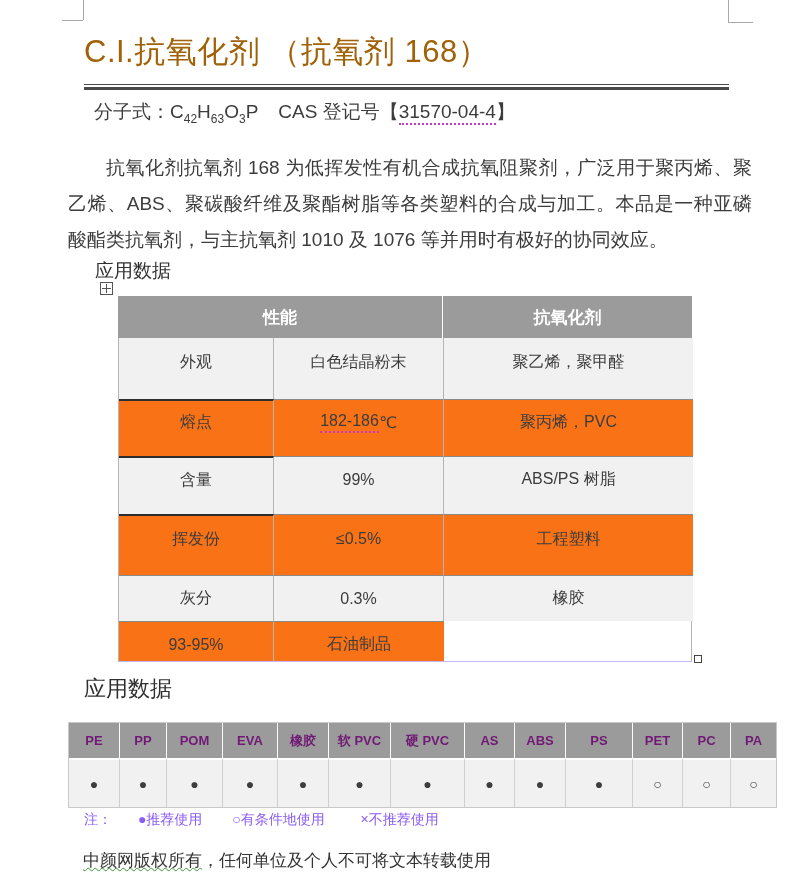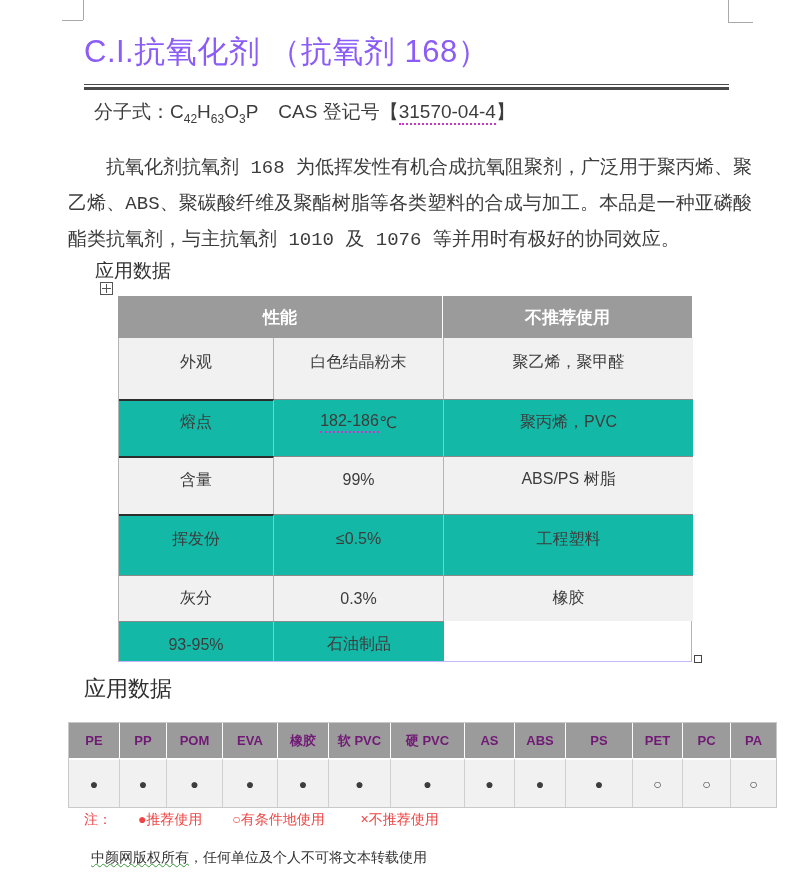"C.I.抗氧化剂 （抗氧剂 168）" .title { color: #8b5cf6 -> #a16207 }
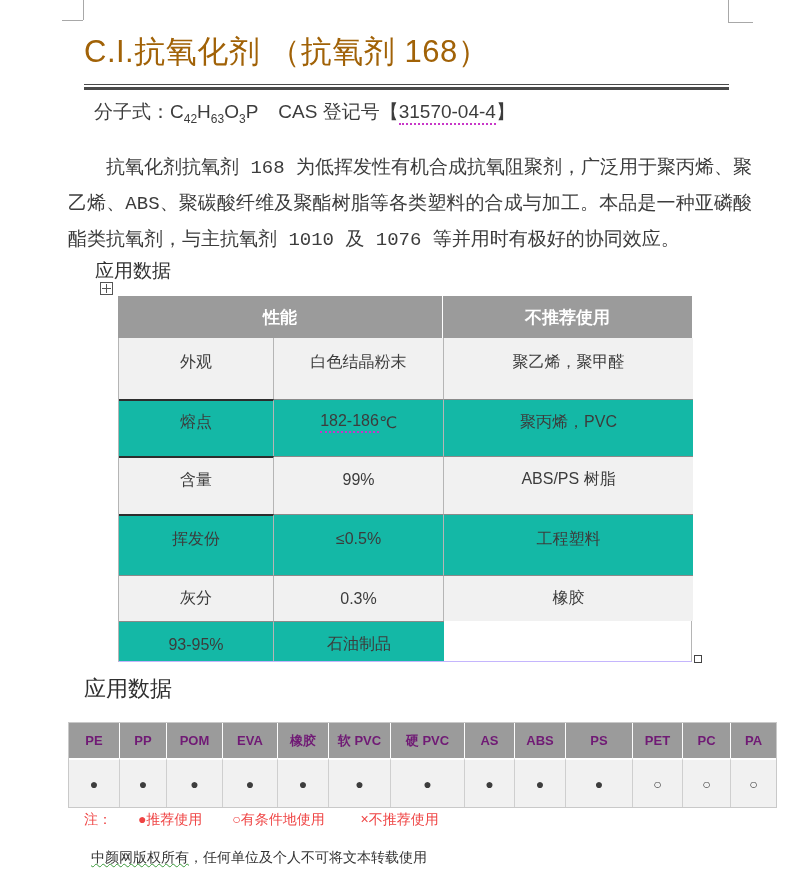"抗氧化剂抗氧剂 168" .intro { font-family: Liberation Mono, monospace -> none }
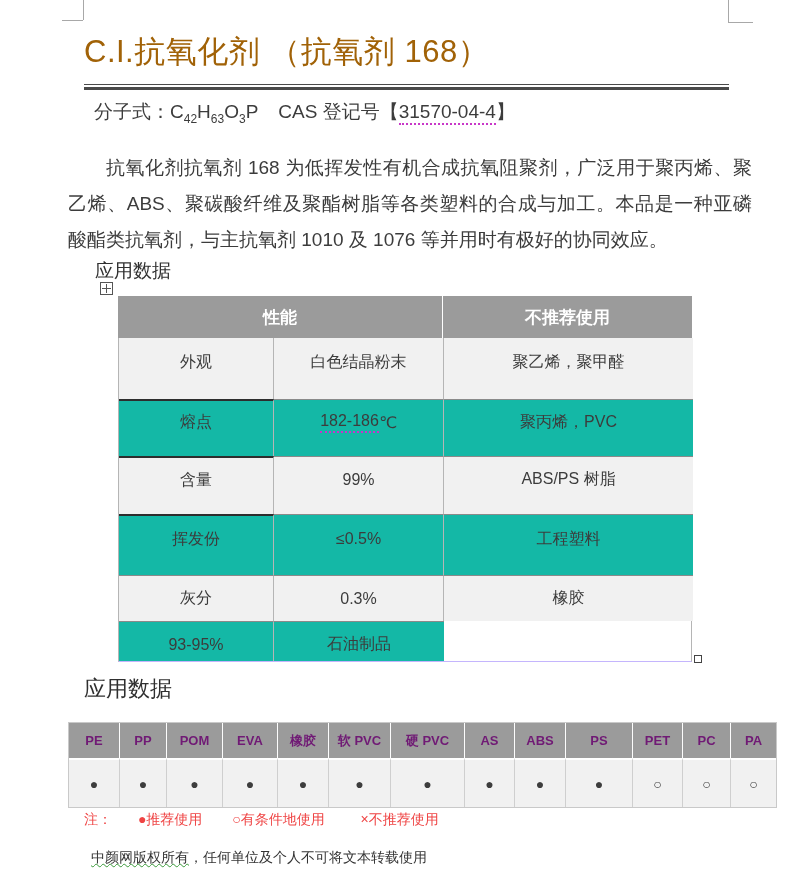"不推荐使用" div.hcell { text: 不推荐使用 -> 抗氧化剂 }
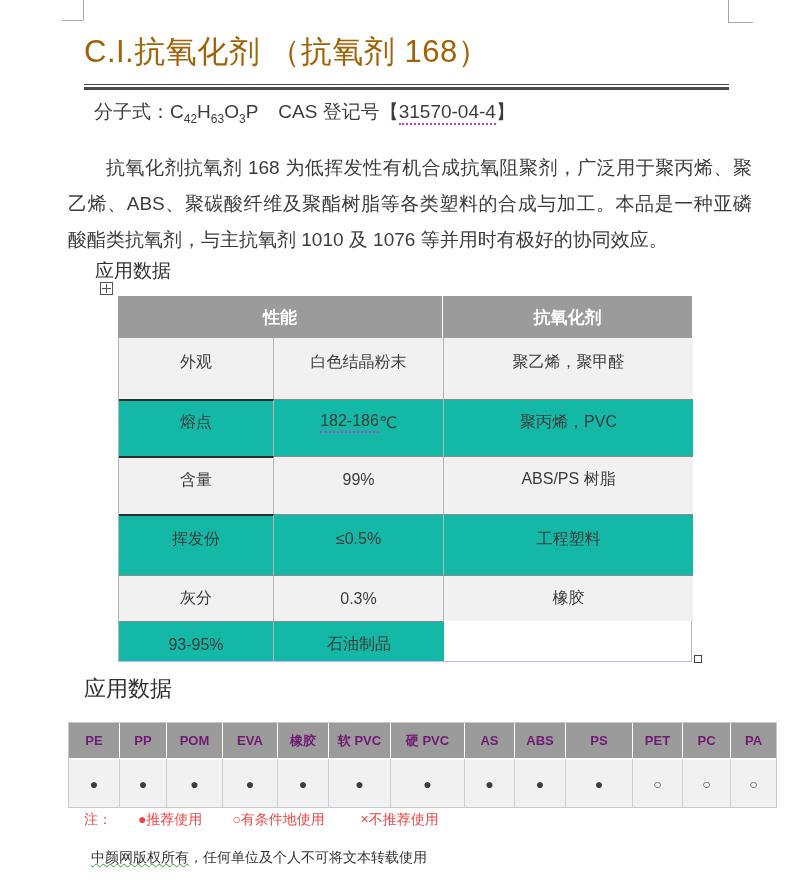"熔点" .t1-body .cell { background: #14b8a6 -> #f97316 }
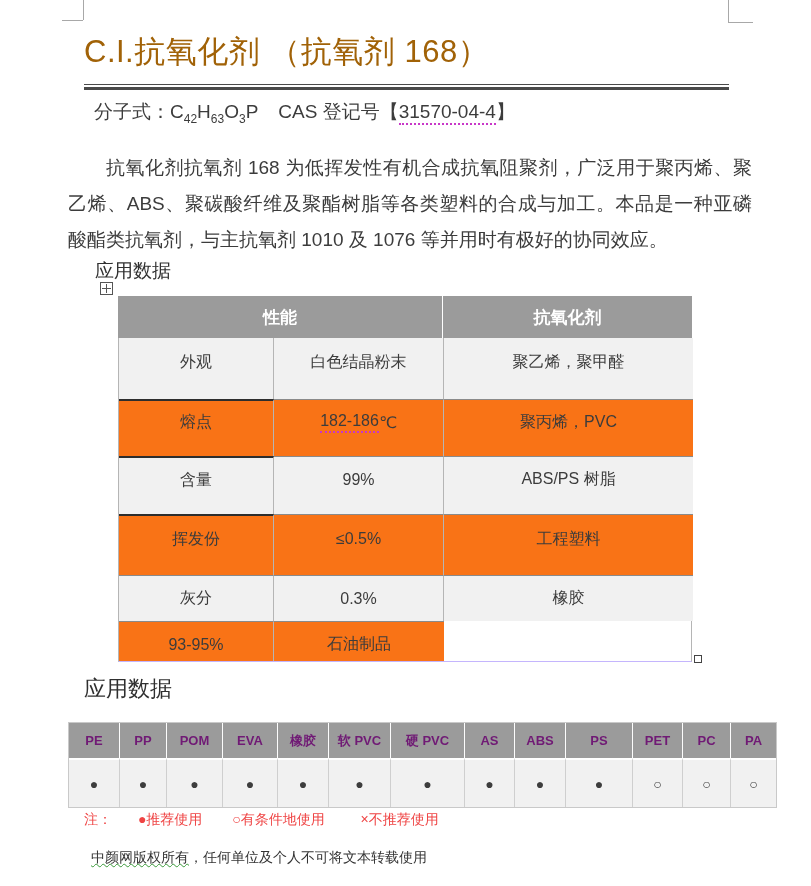"注： ●推荐使用 ○有条件地使用 ×不推荐使用" .legend { color: #ef4444 -> #8b5cf6 }
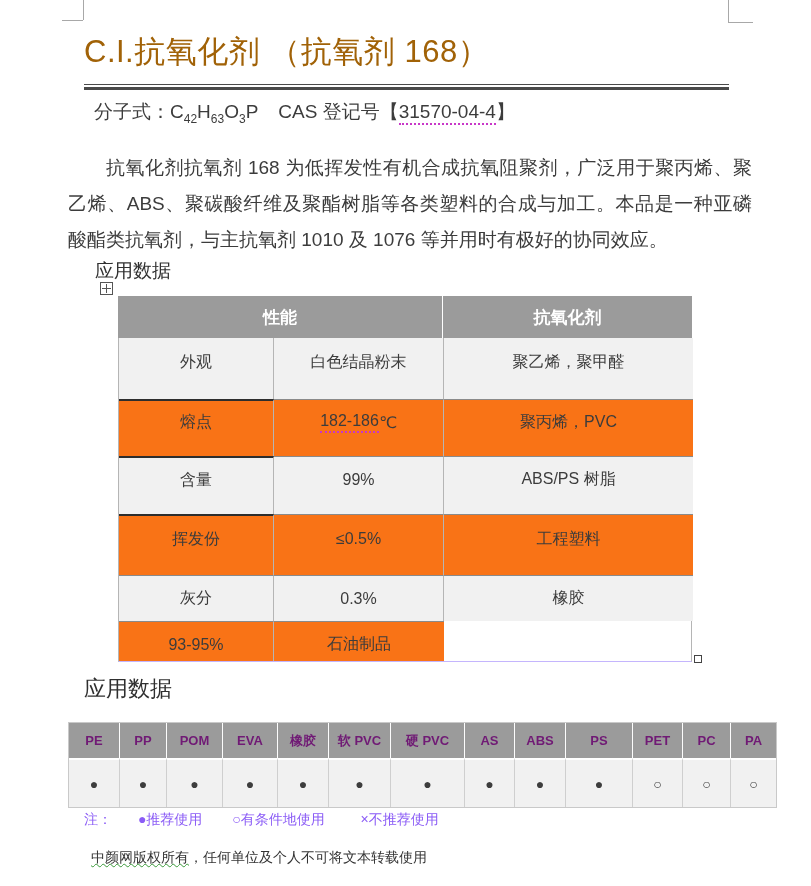"中颜网版权所有，任何单位及个人不可将文本转载使用" .footer { font-size: 14px -> 17px; margin-left: 8px -> none }
